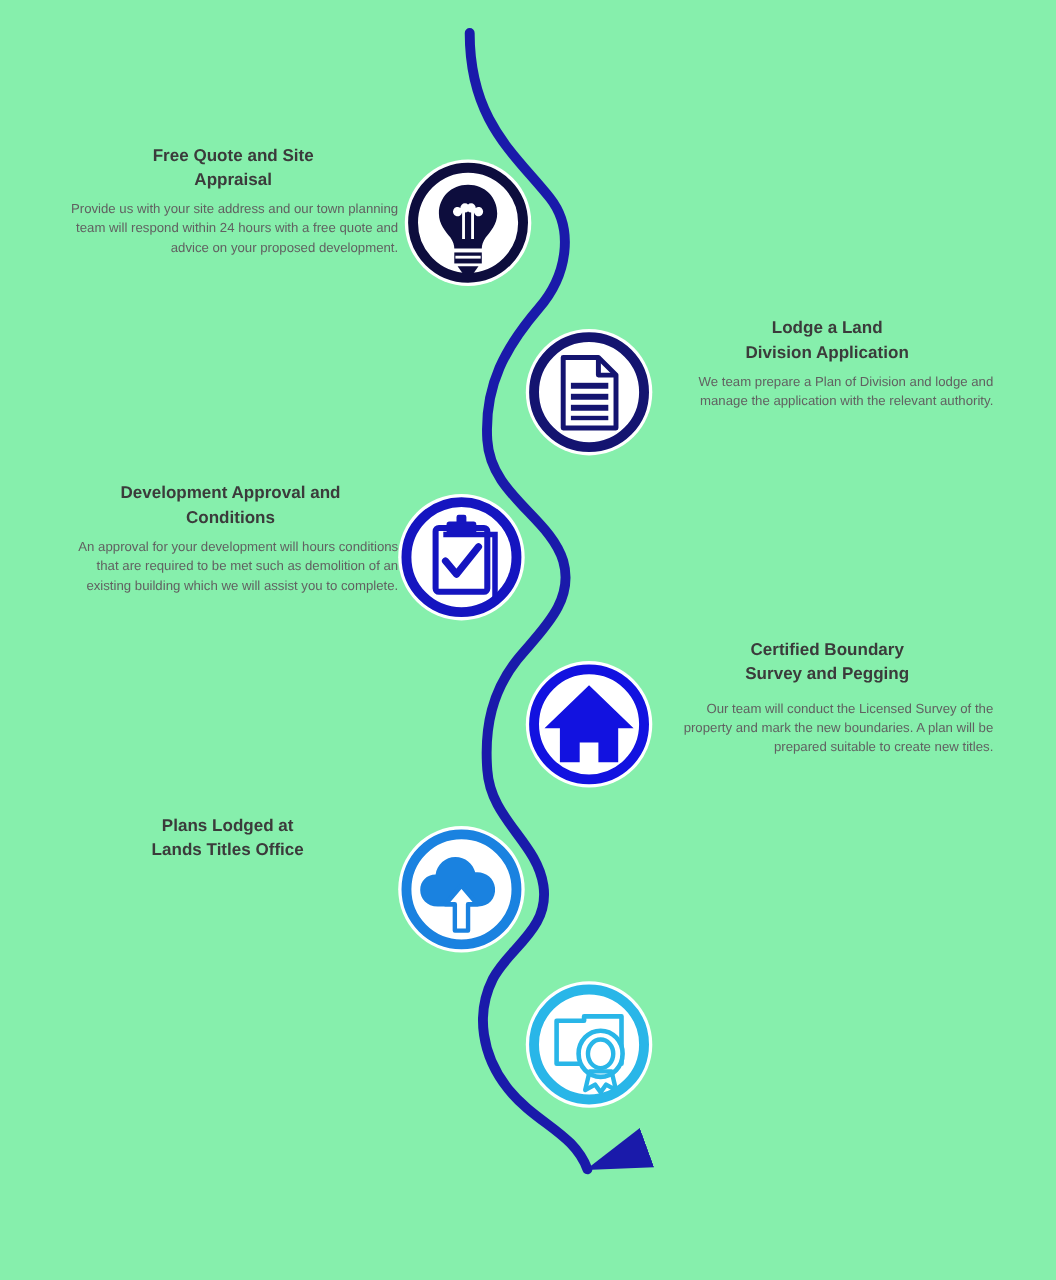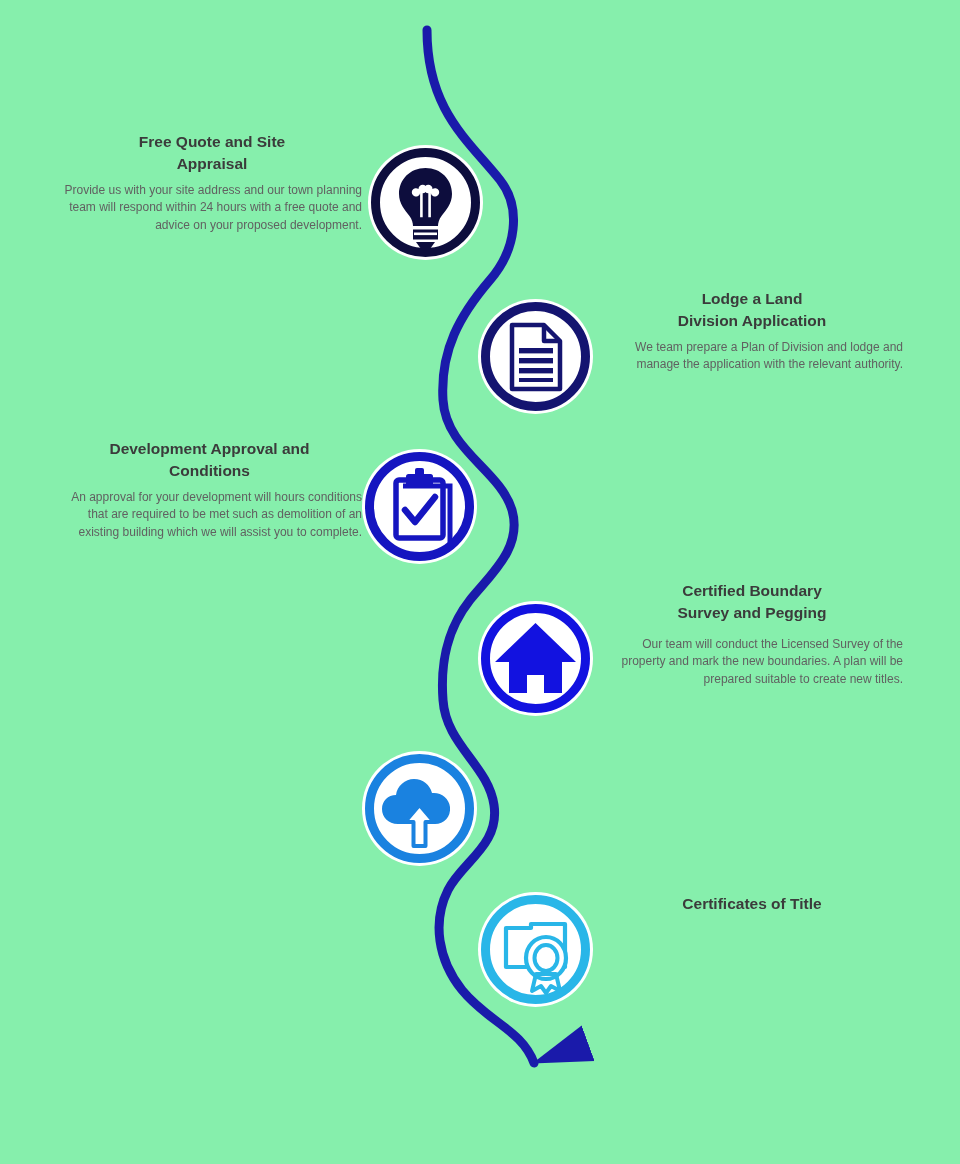"Plans Lodged at" div.step-title { html: none -> <div>Plans Lodged at Lands Titles Office</div> }
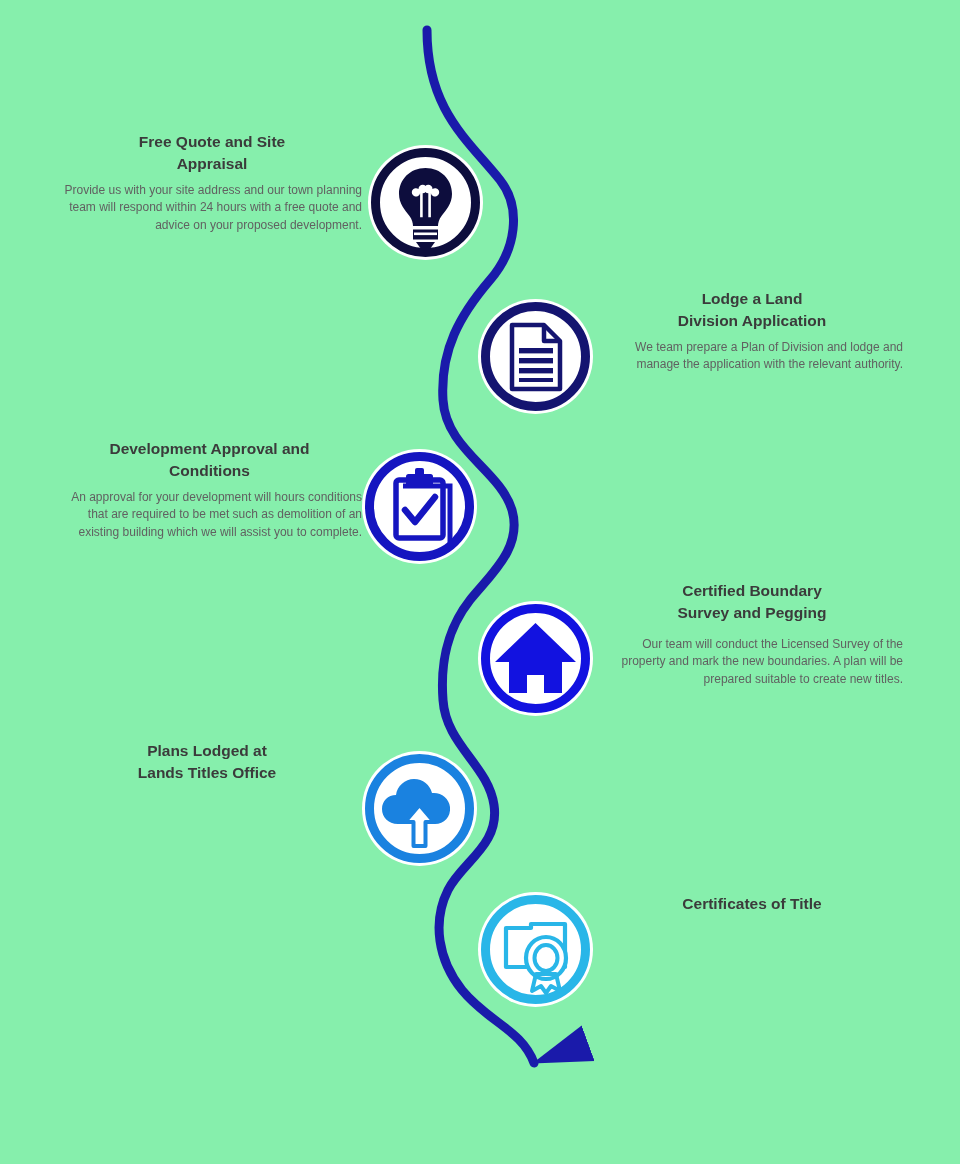"Certificates of Title" div.step-title { html: <div>Certificates of Title</div> -> none }
